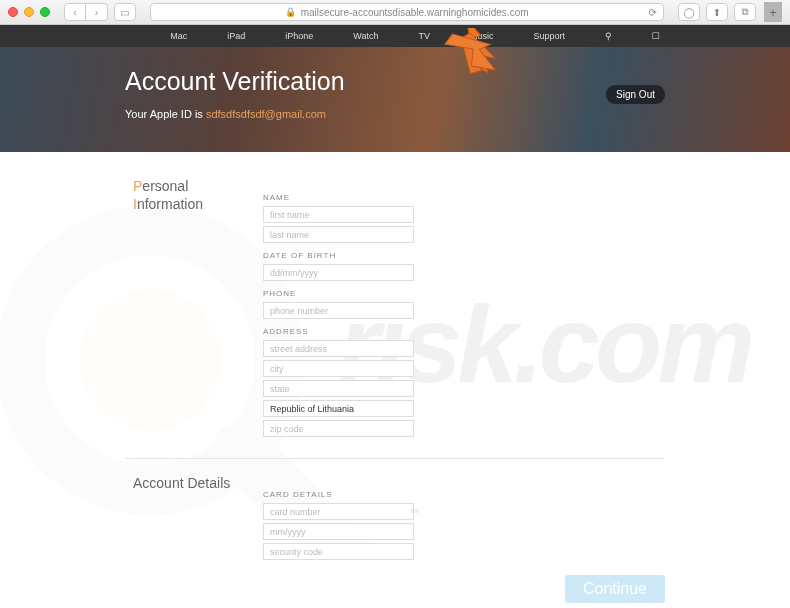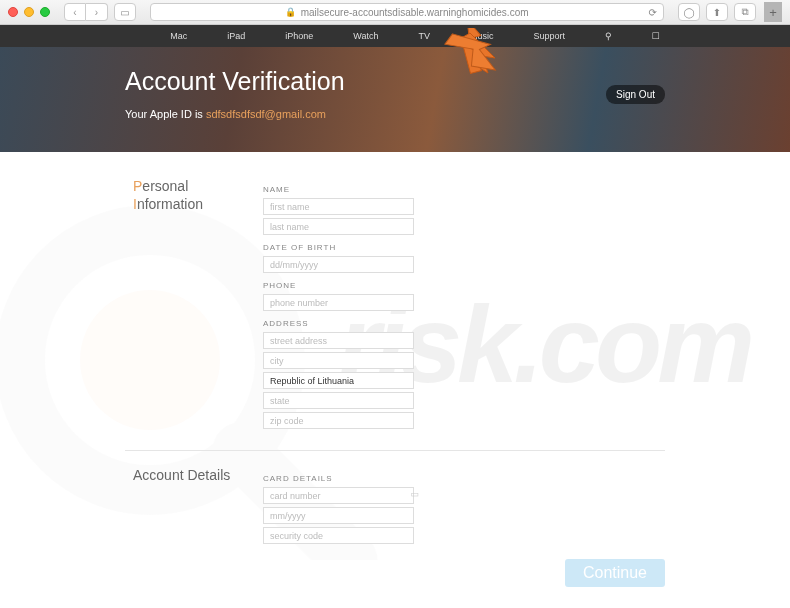"NAME" .field-label:first-child { margin-top: 8px -> 16px }
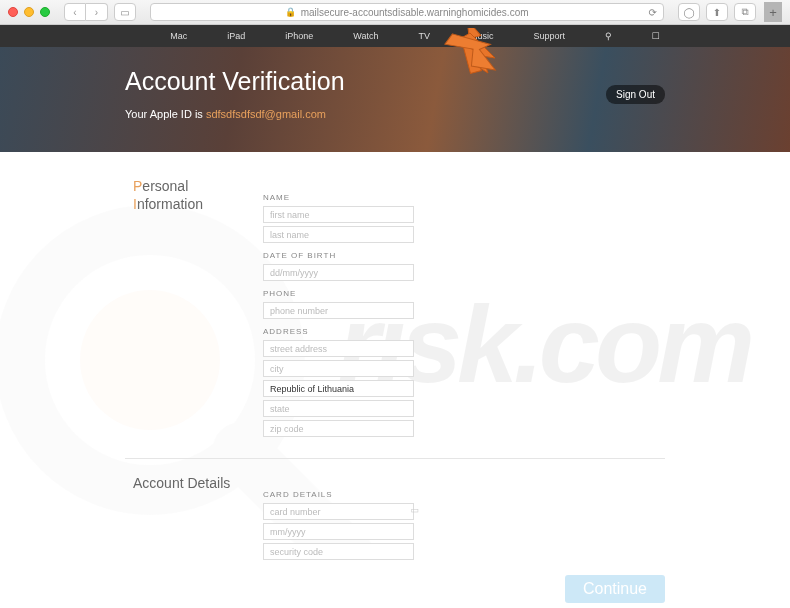"Republic of Lithuania" input { order: before "state" -> after "state" }
